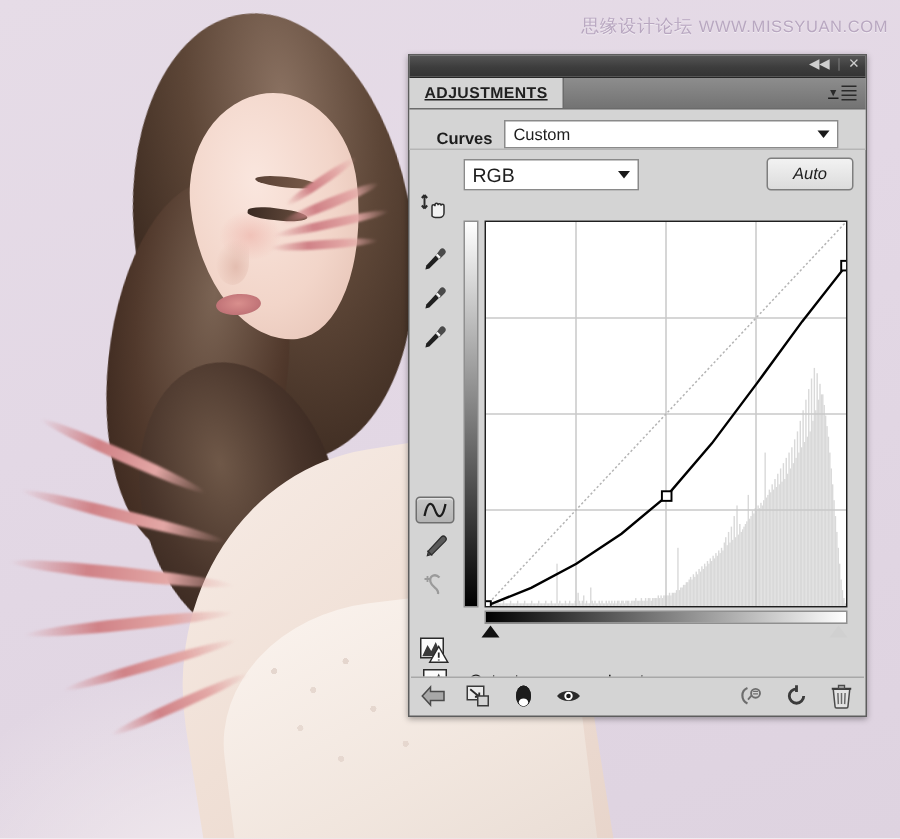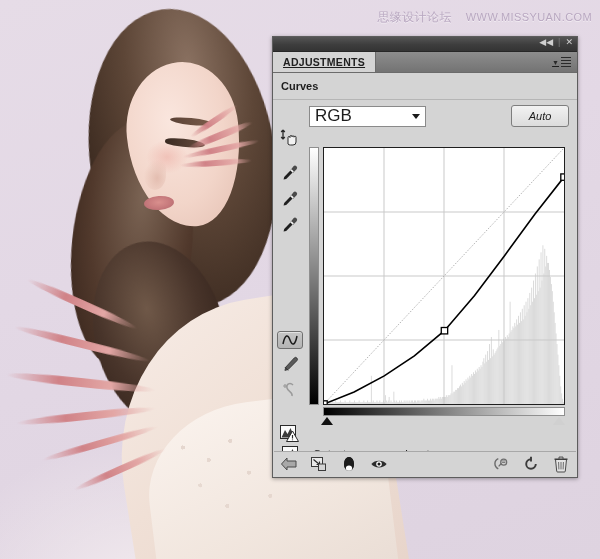"思缘设计论坛" #watermark .cn { margin-right: 14px -> 4px }
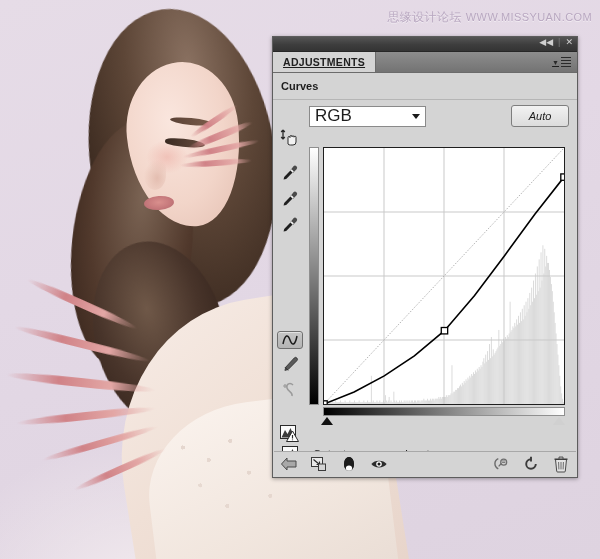"Curves" #preset-row { align-items: center -> flex-end; padding: 0 8px -> 0 18px }
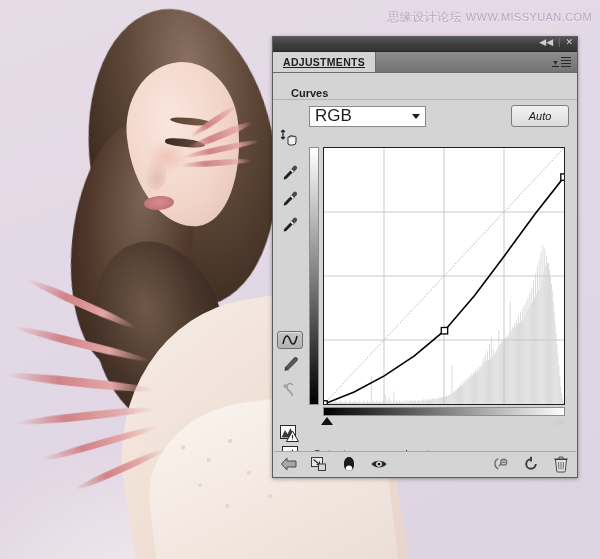"Custom" div { html: none -> <div> <span>Custom</span> <span></span> </div> }
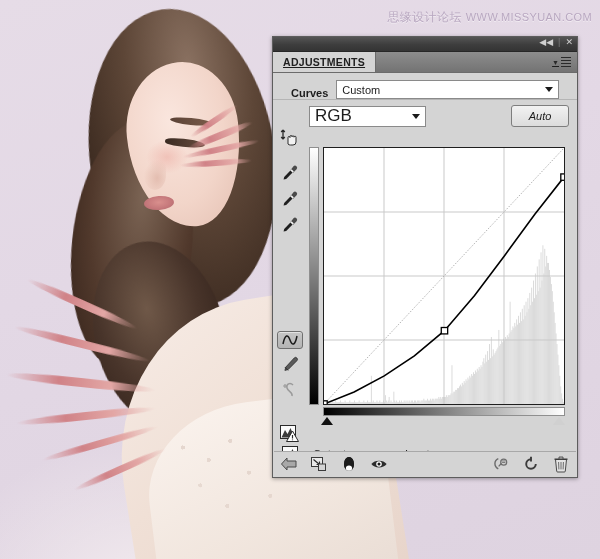"RGB" #channel-select { font-size: 17px -> 13px }
